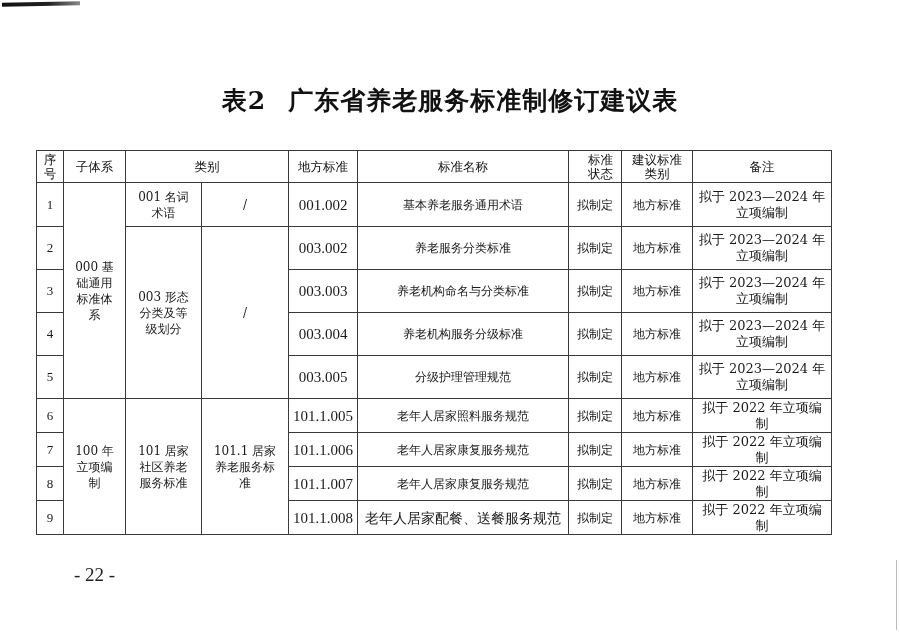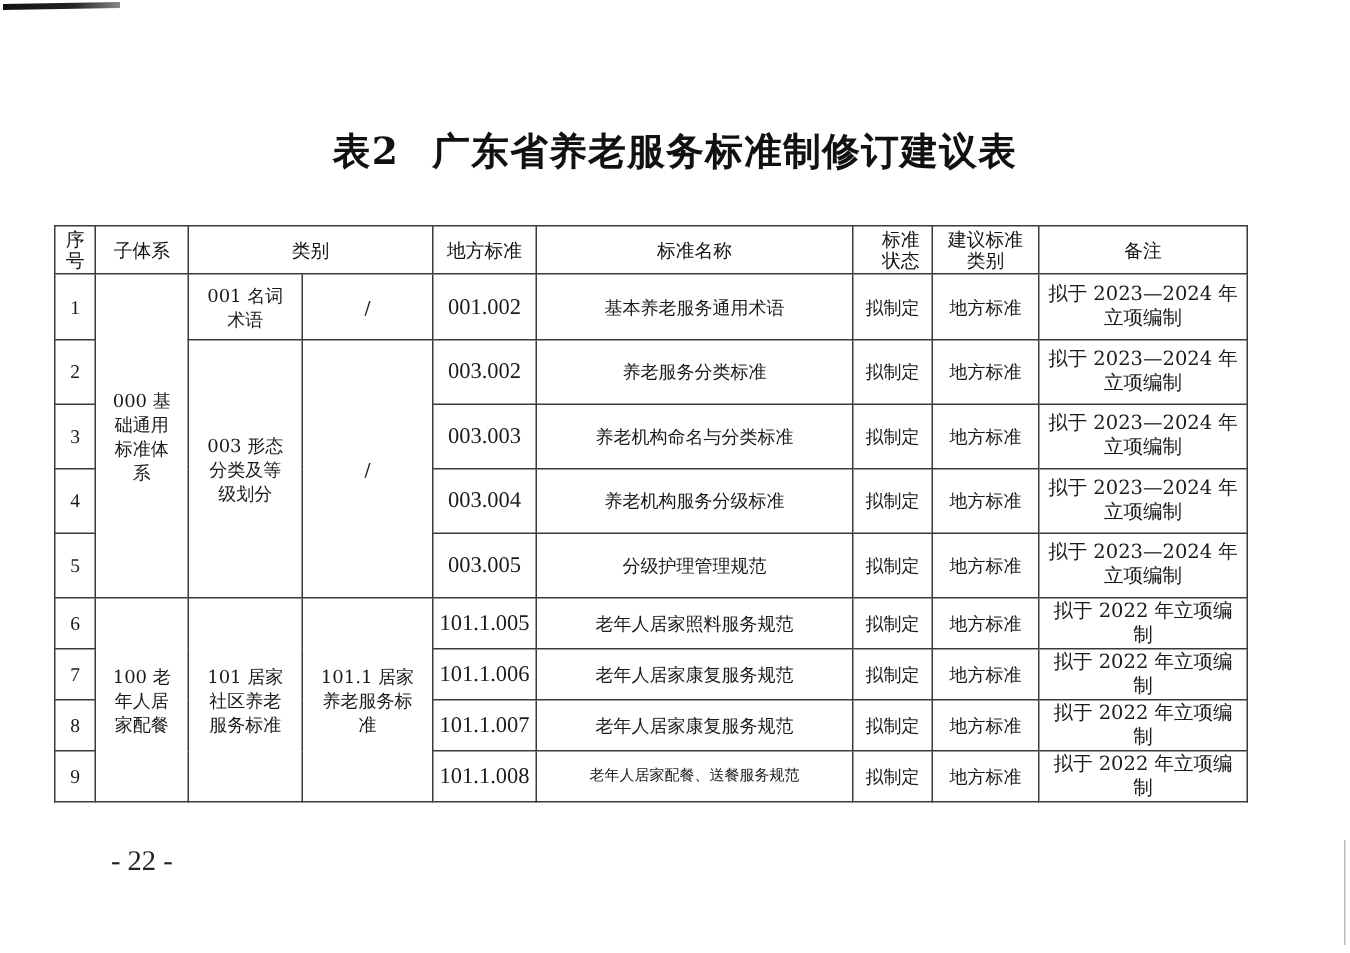"100 老年人居家配餐" td.sub { text: 老年人居家配餐 -> 年立项编制 }
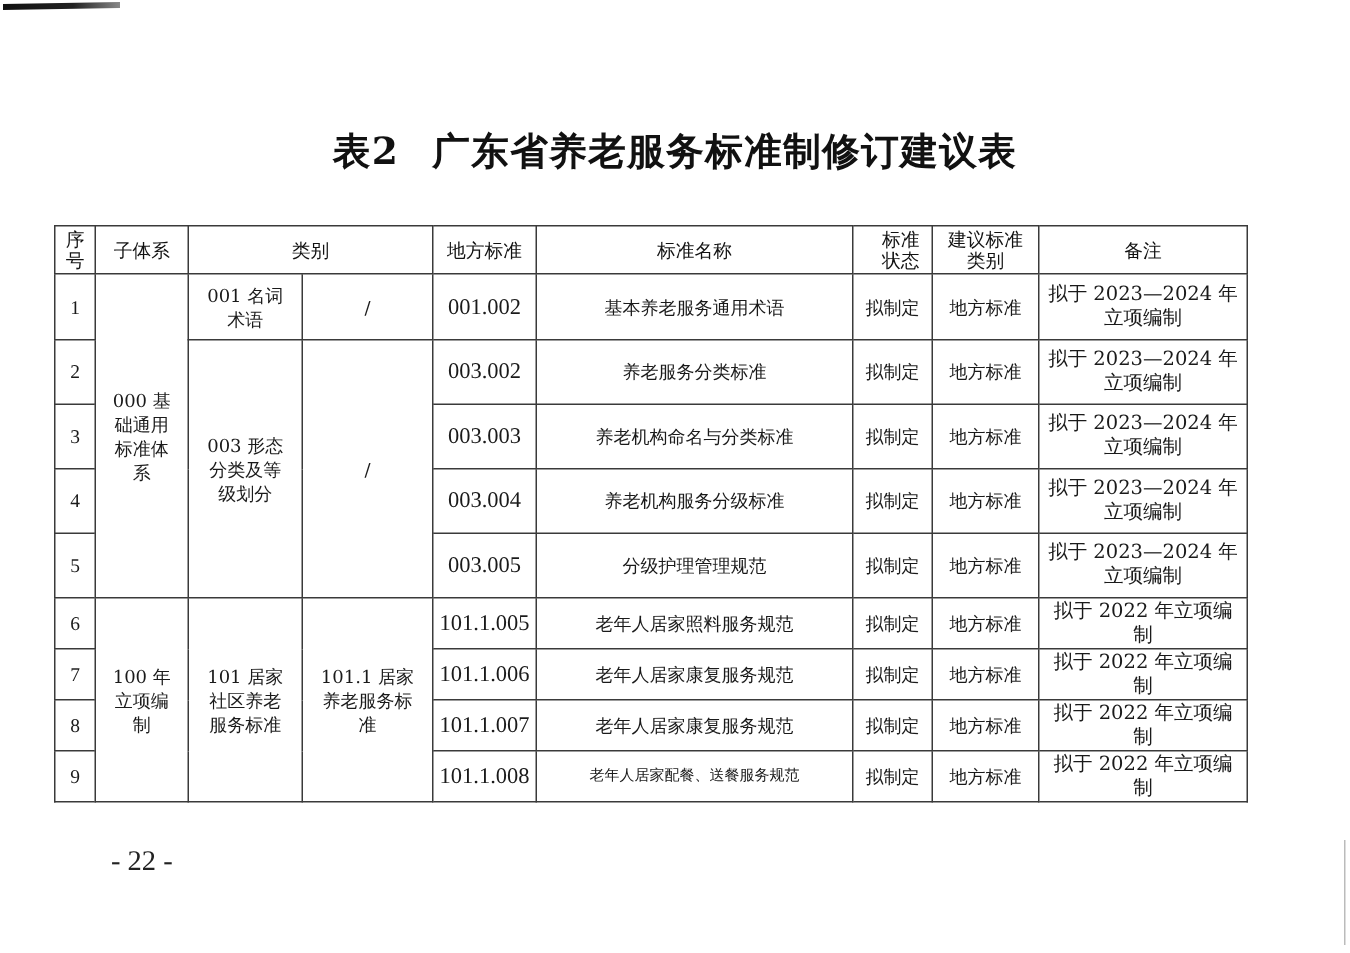"老年人居家配餐、送餐服务规范" td { font-size: 10px -> 14px }
